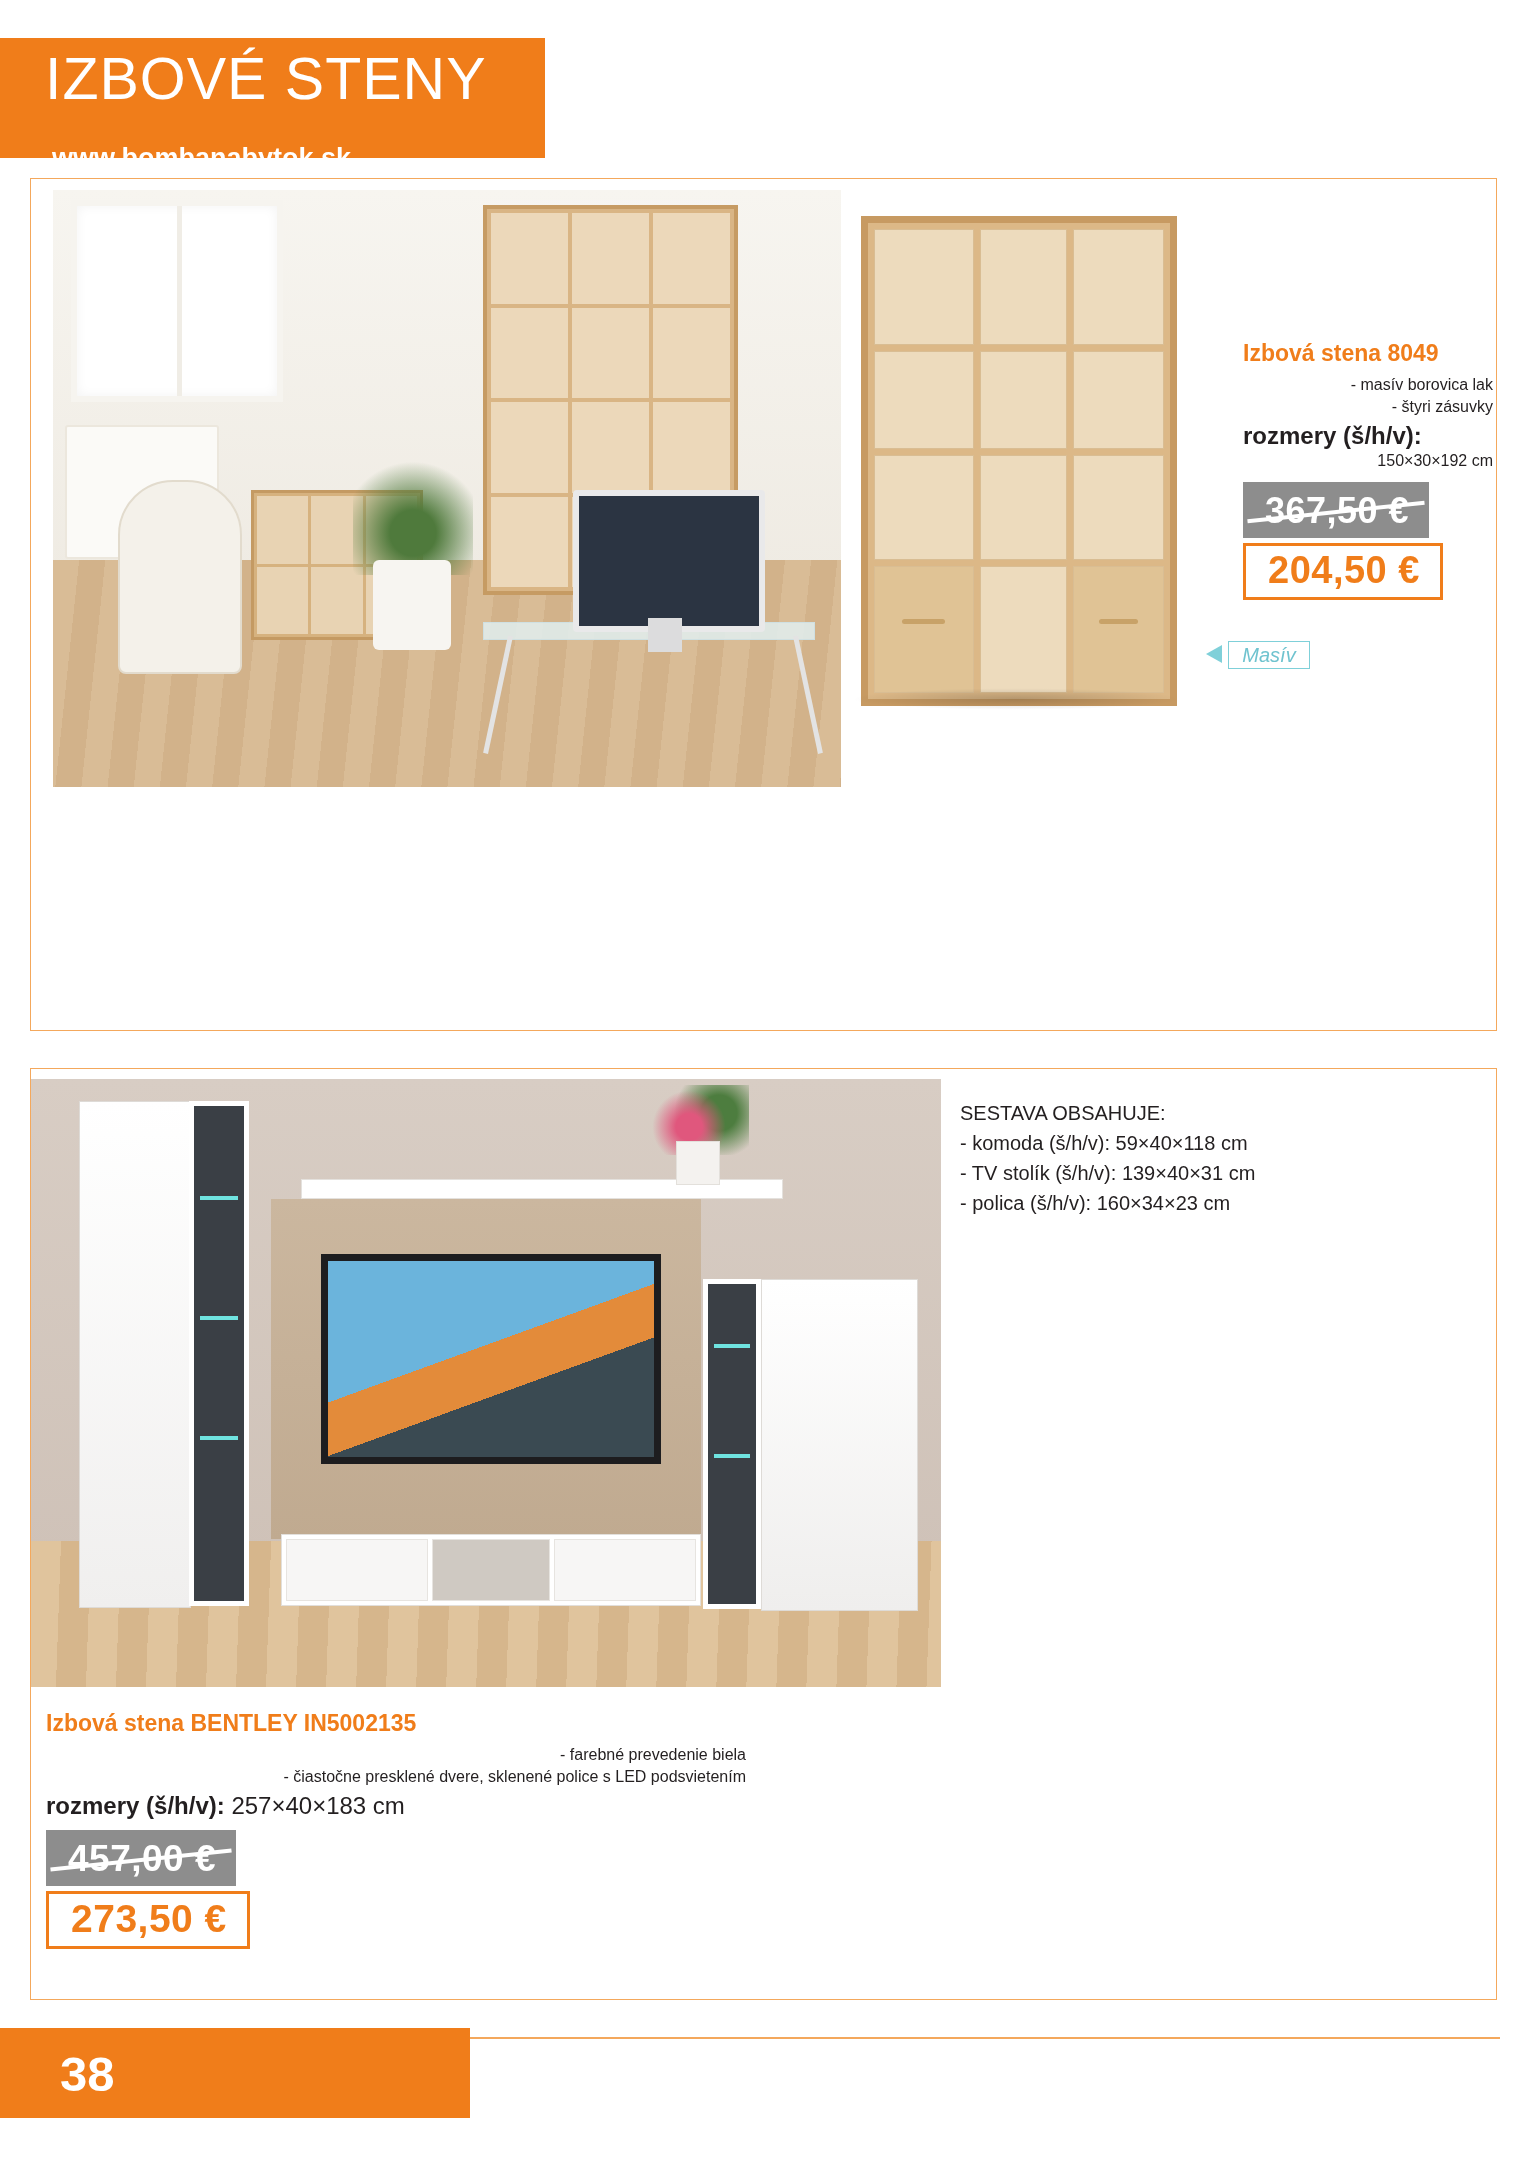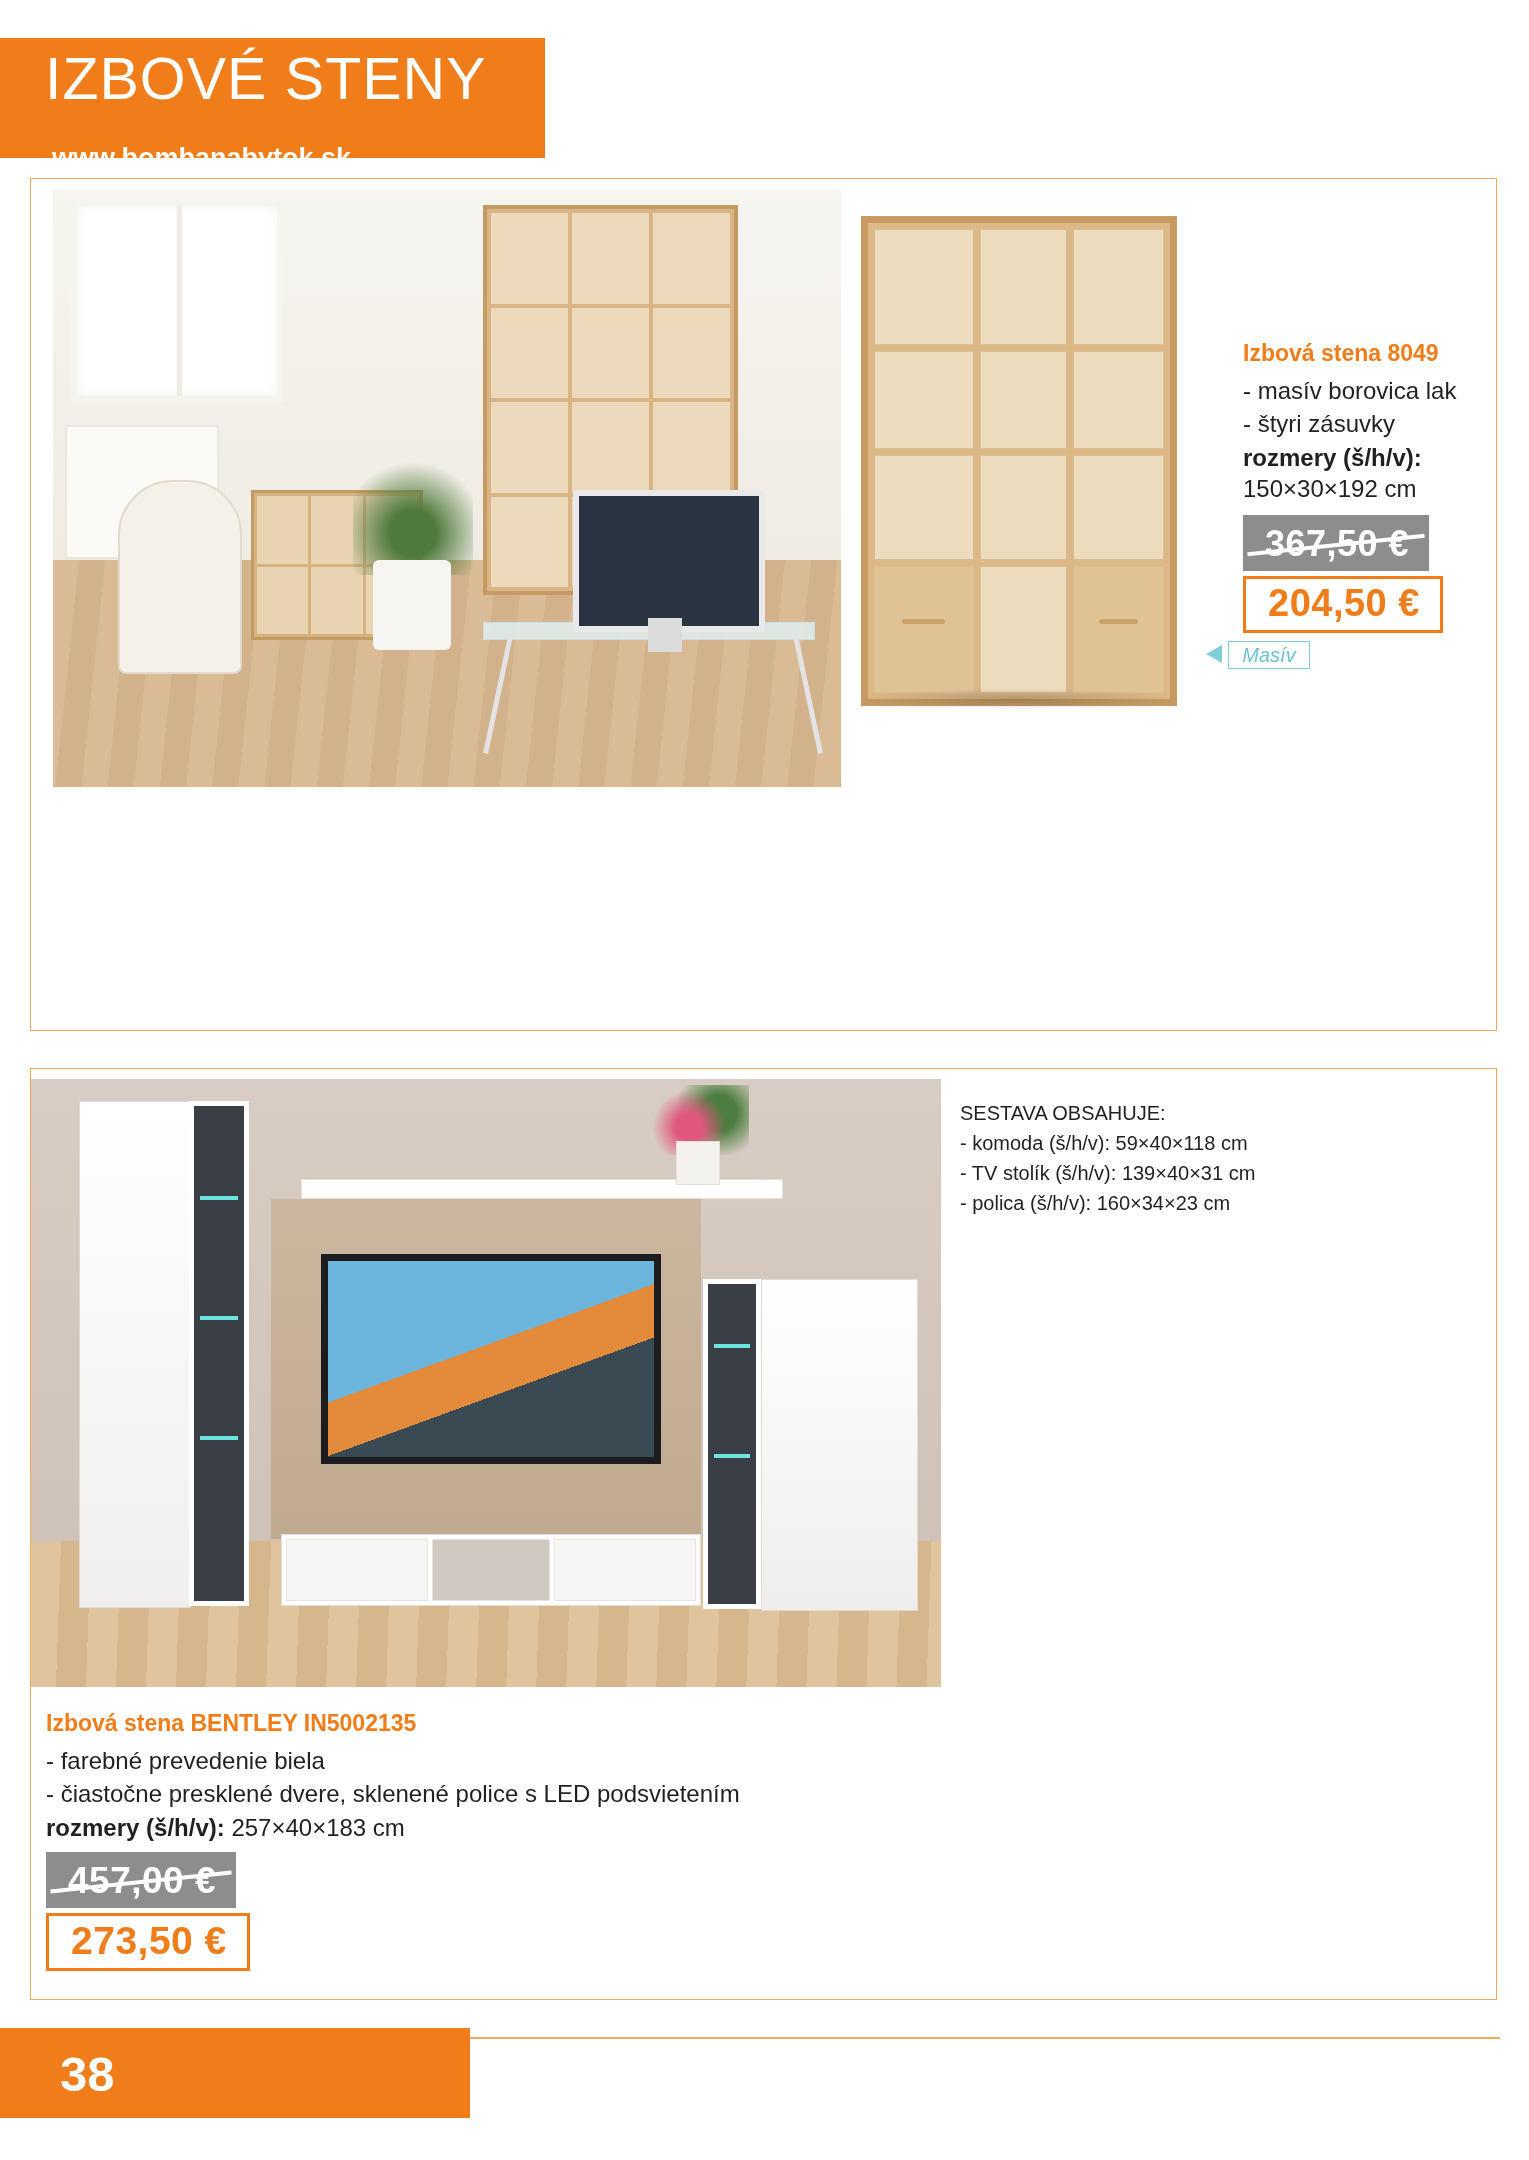"- masív borovica lak" .prod-line { font-size: 24px -> 16px; text-align: none -> right }
